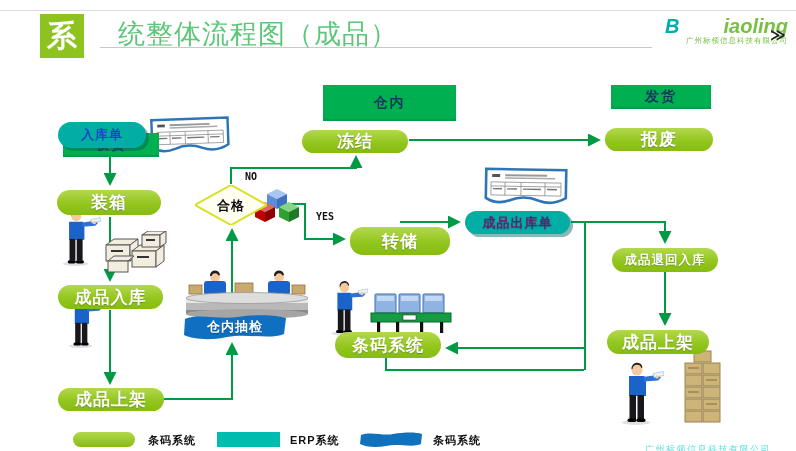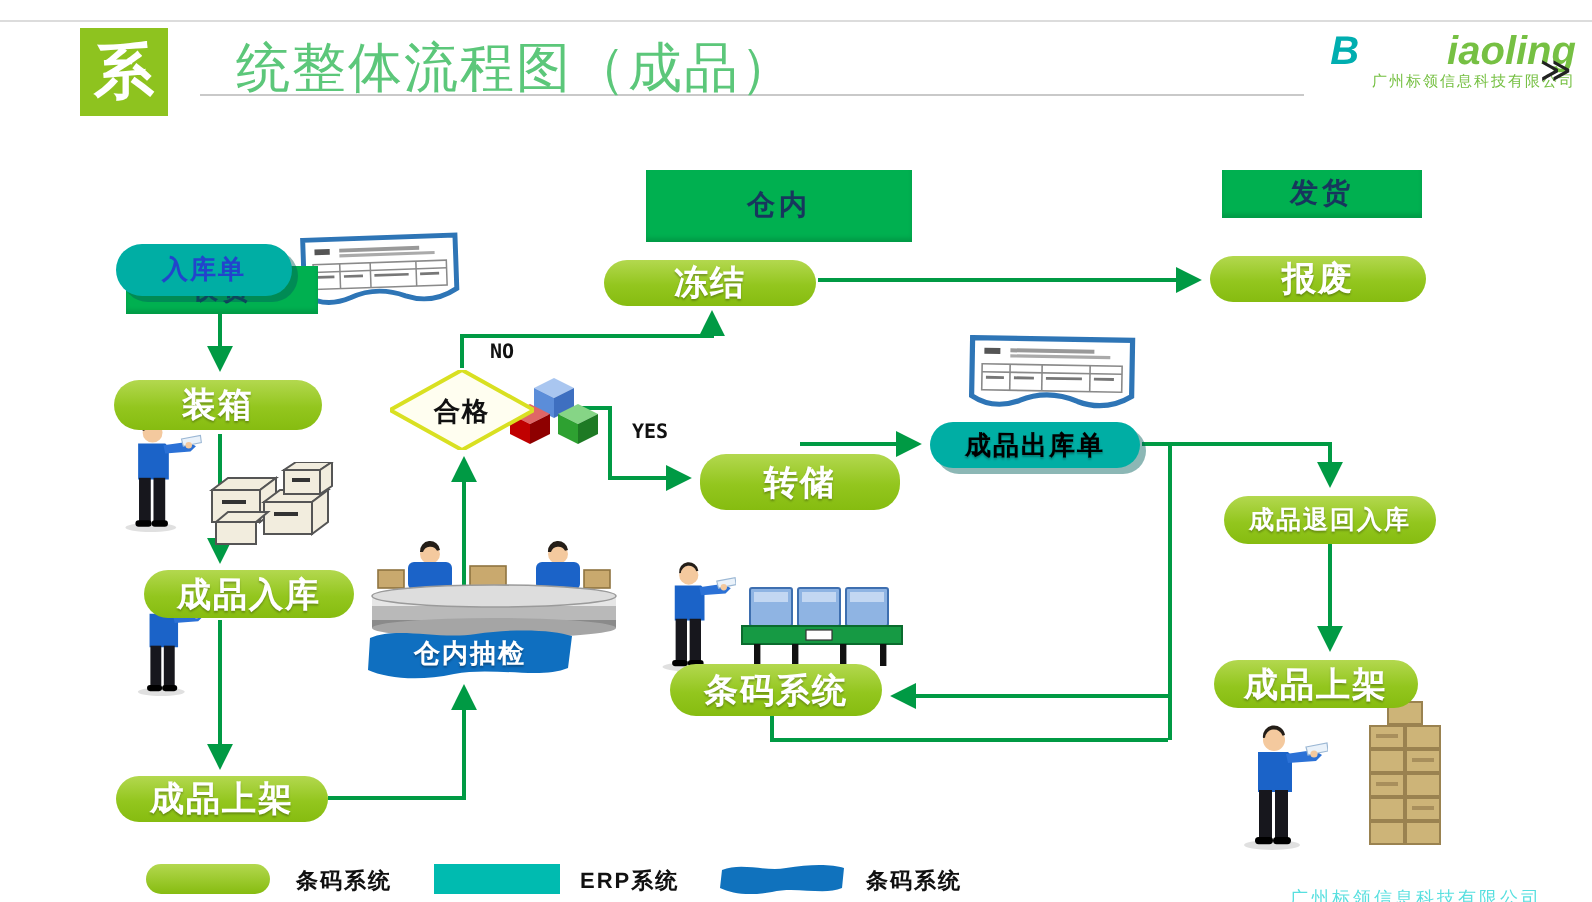"成品出库单" .teal.whitetext { color: #000000 -> #701a75 }
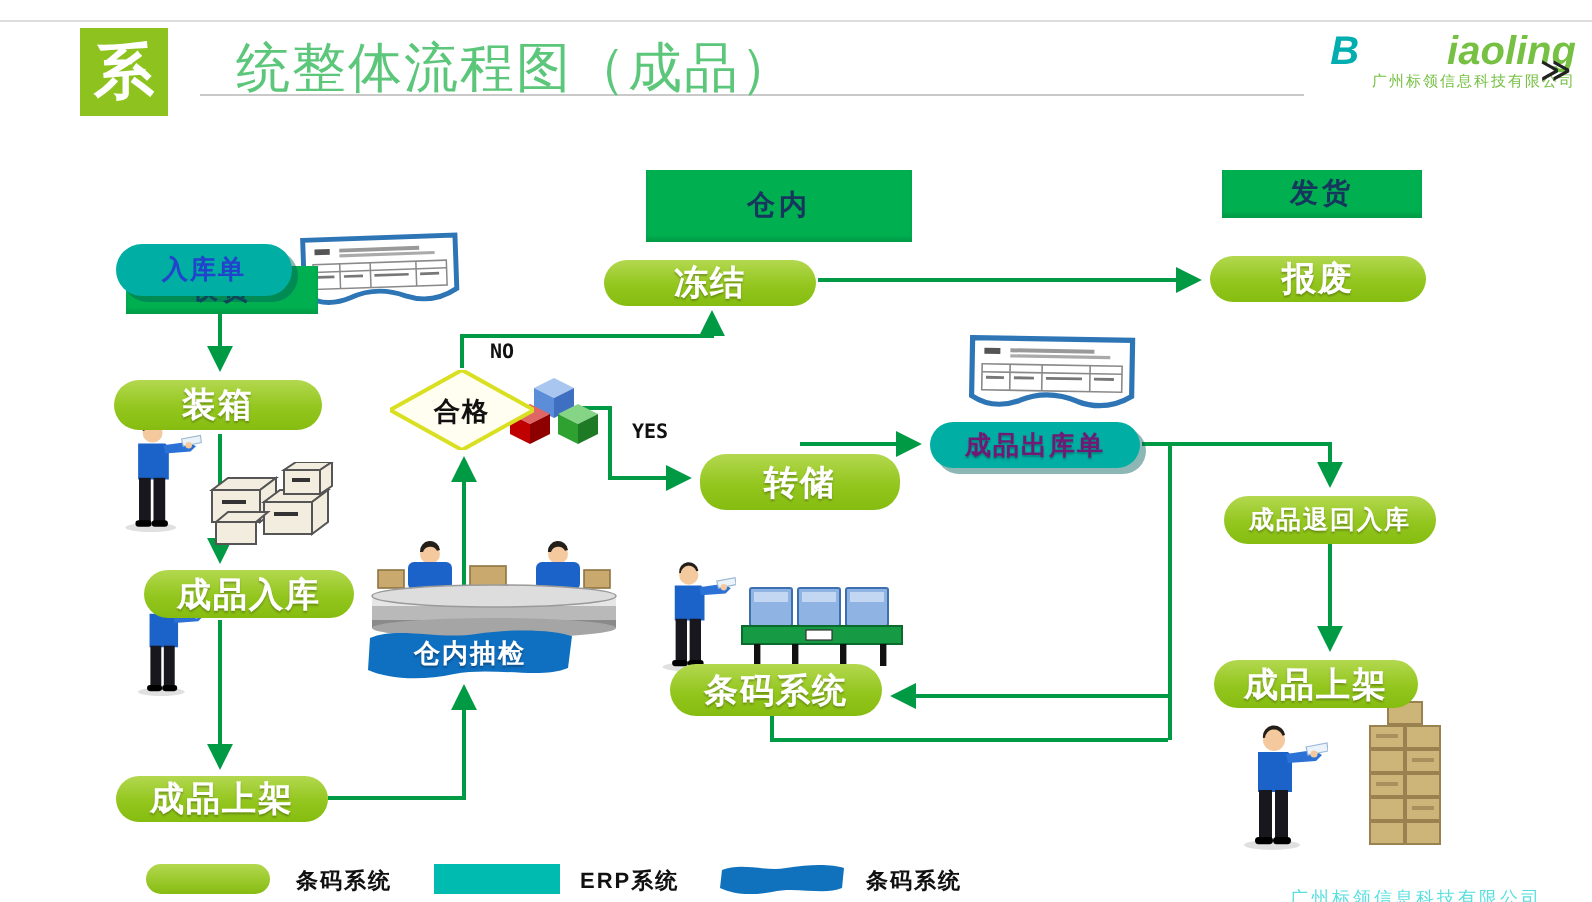"成品入库" div.pill { left: 72px -> 58px }
